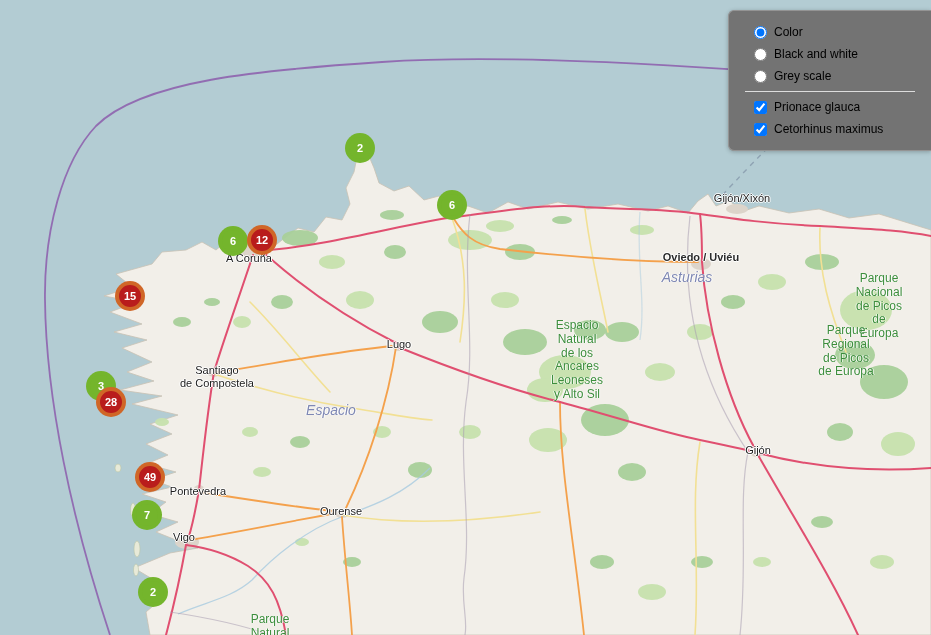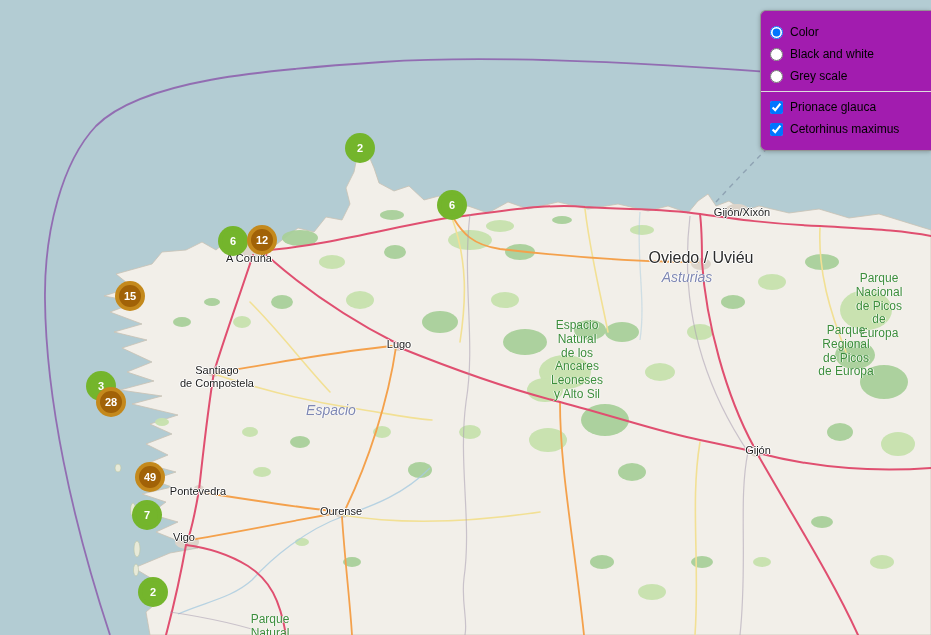"Color" .panel { background: #a21caf -> #737373; padding: 6px 9px -> 6px 25px }
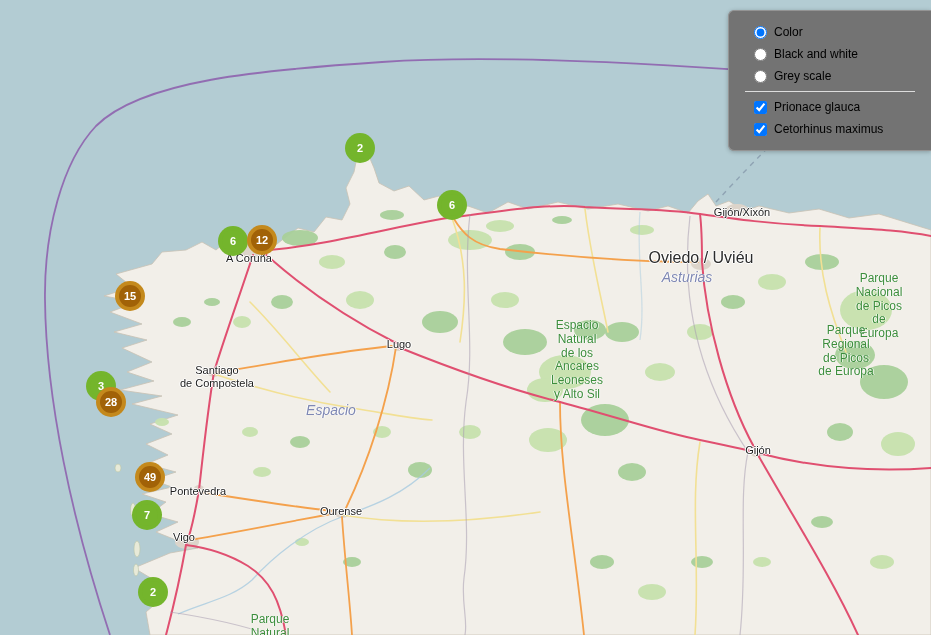"Gijón/Xixón" div.lbl { top: 213px -> 199px }
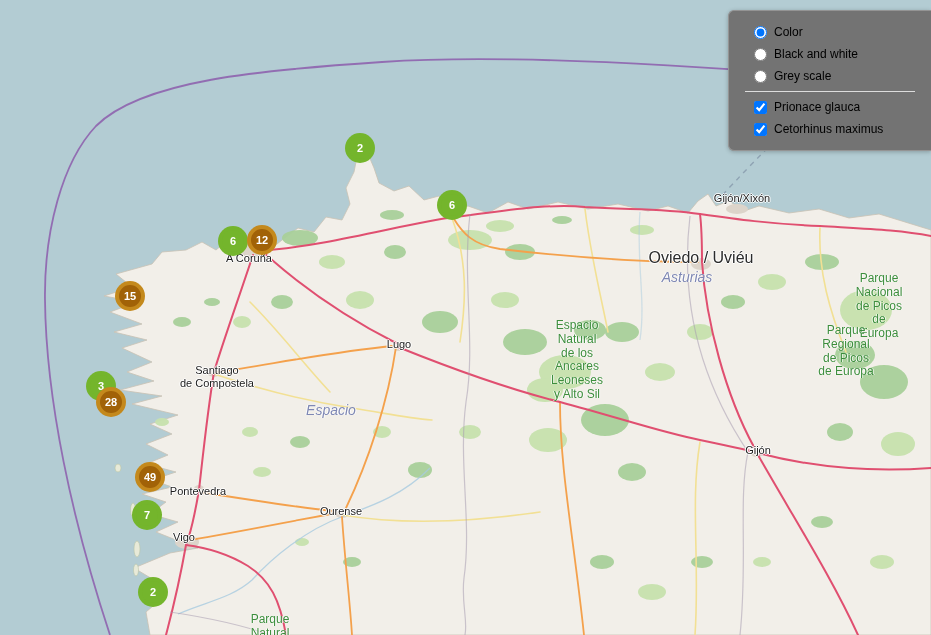"12" .cluster.orange { background: #a16207 -> #b91c1c }
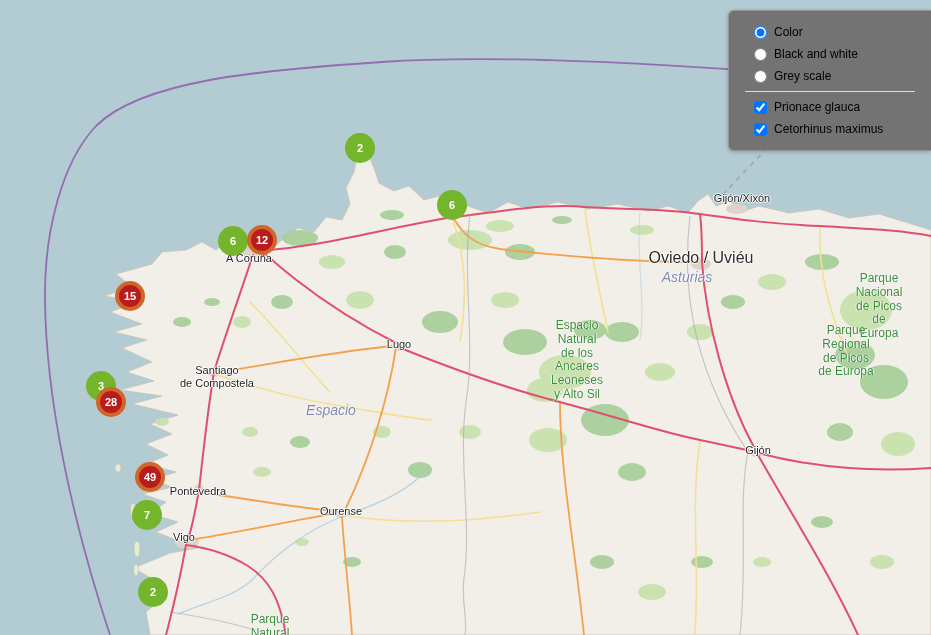"Oviedo / Uviéu" .city-lg { font-size: 16px -> 11px; font-weight: none -> bold }
